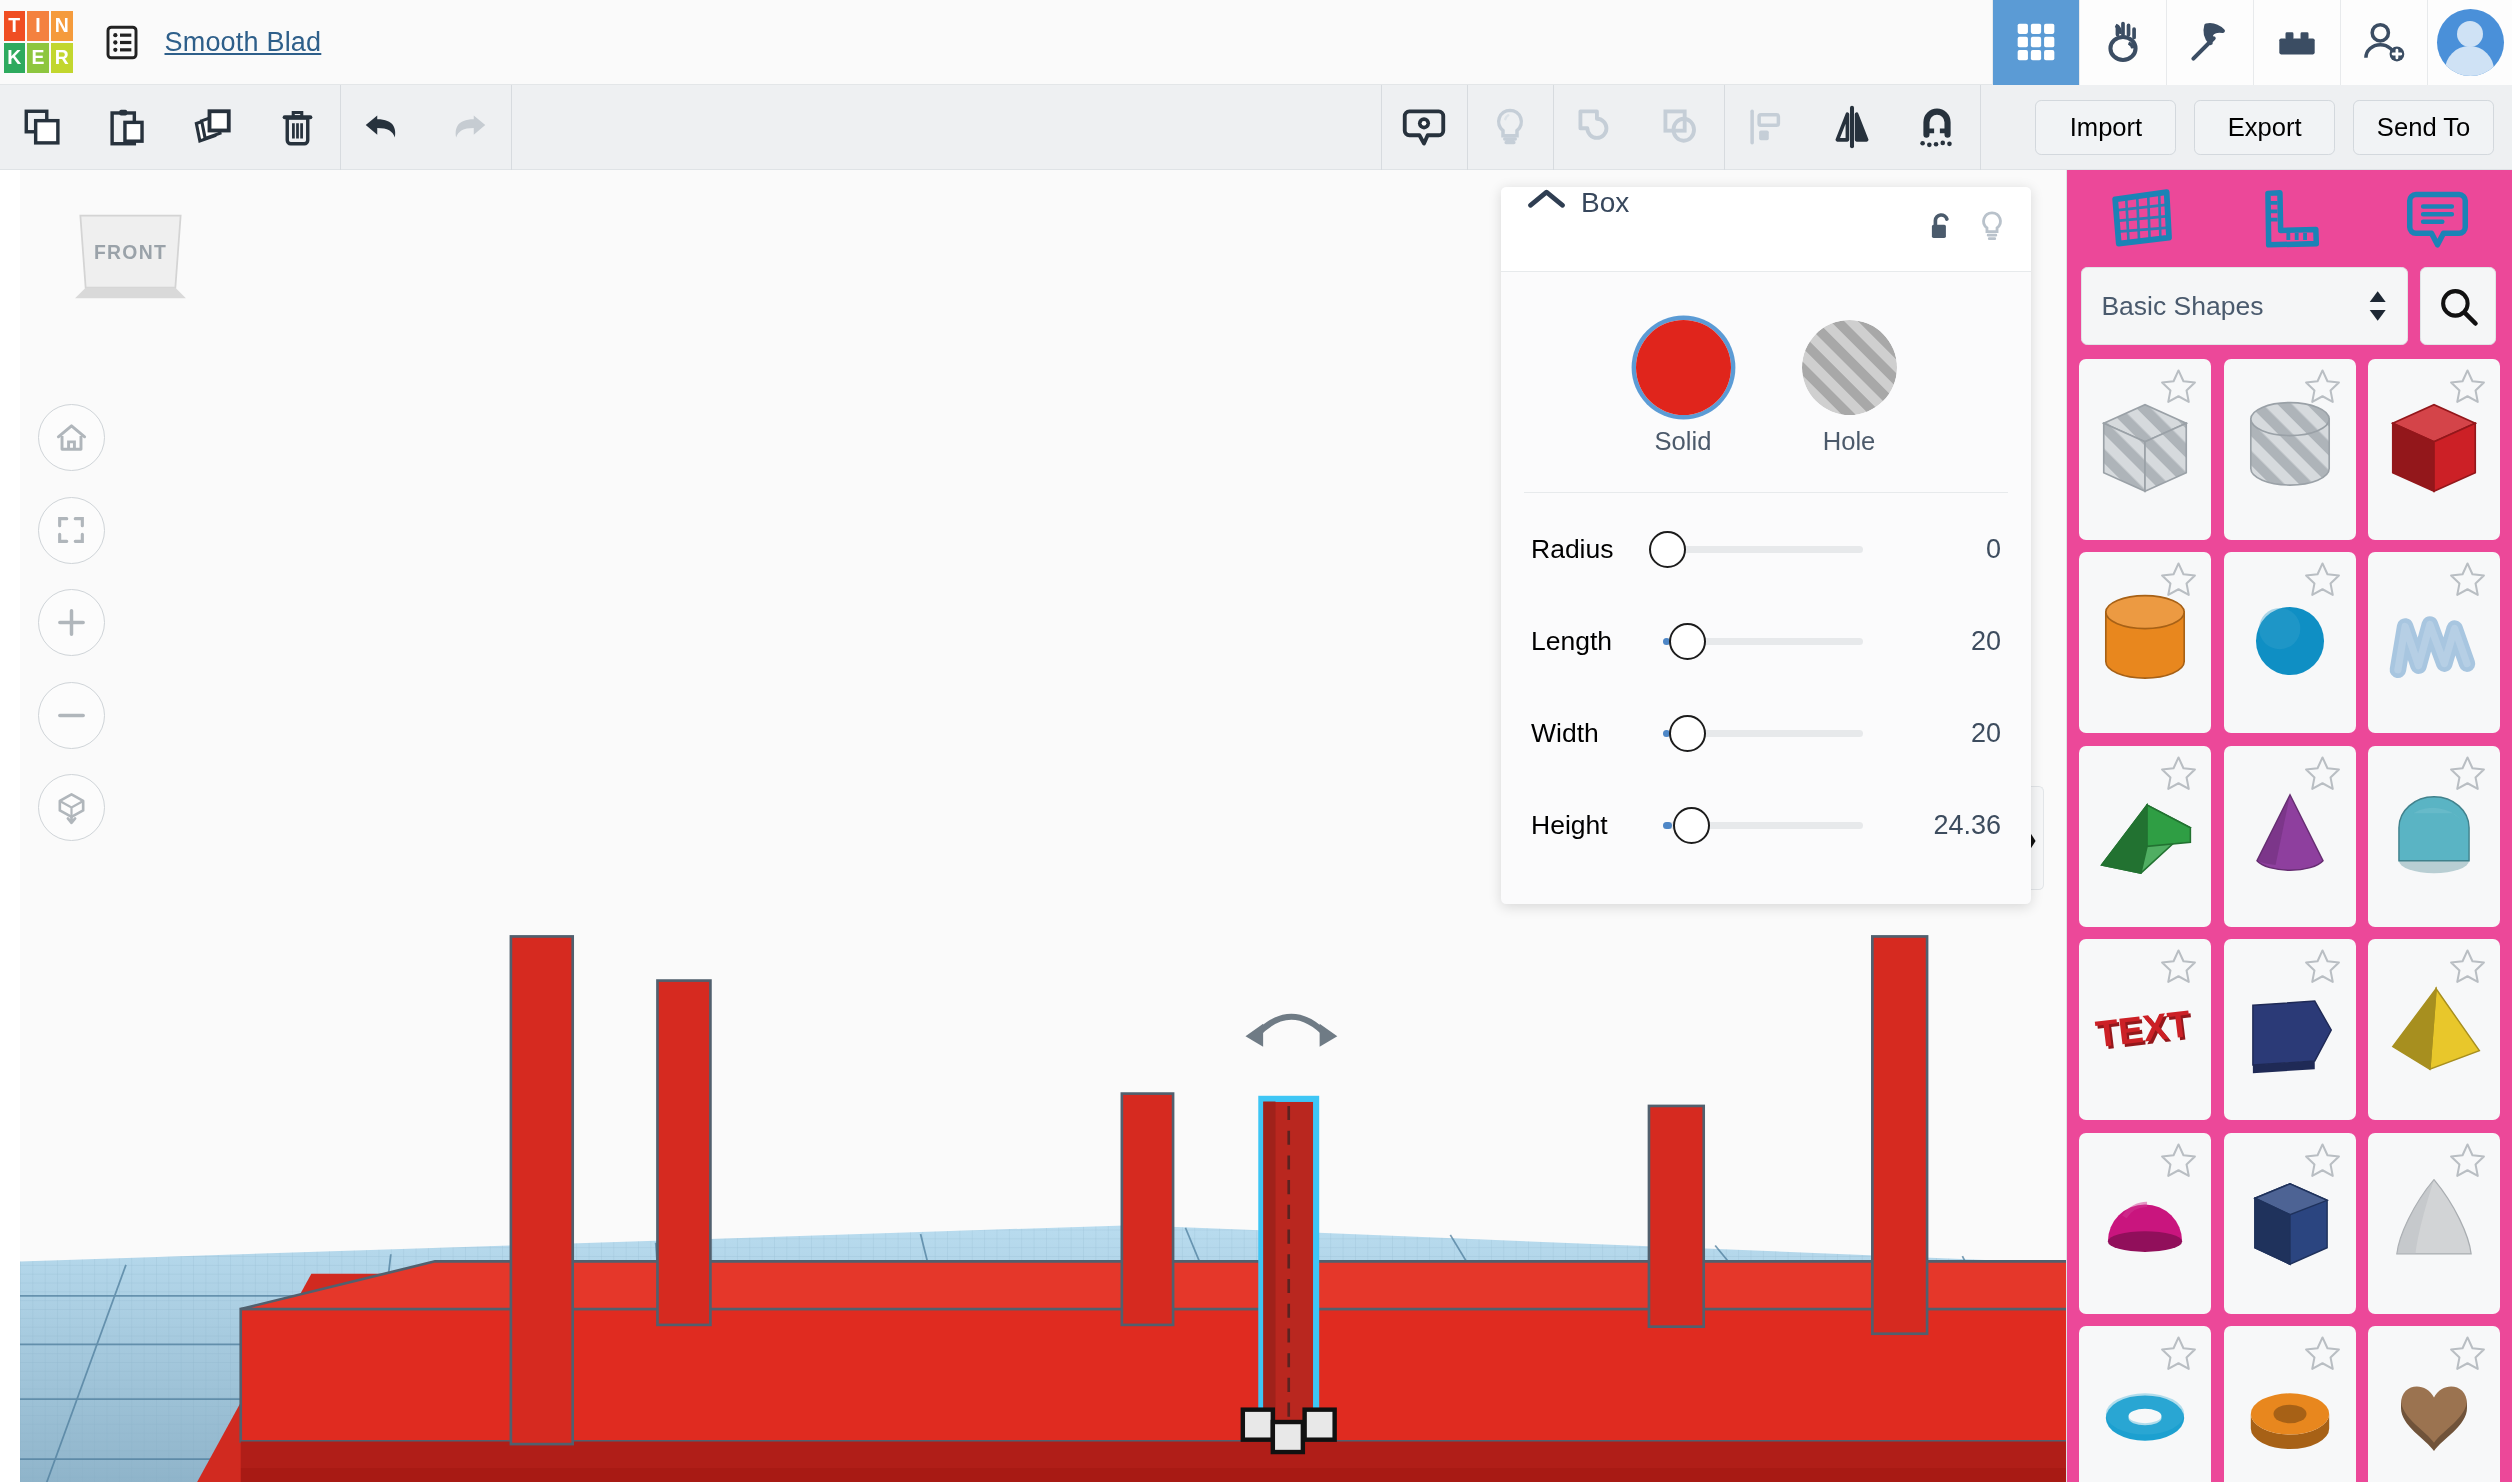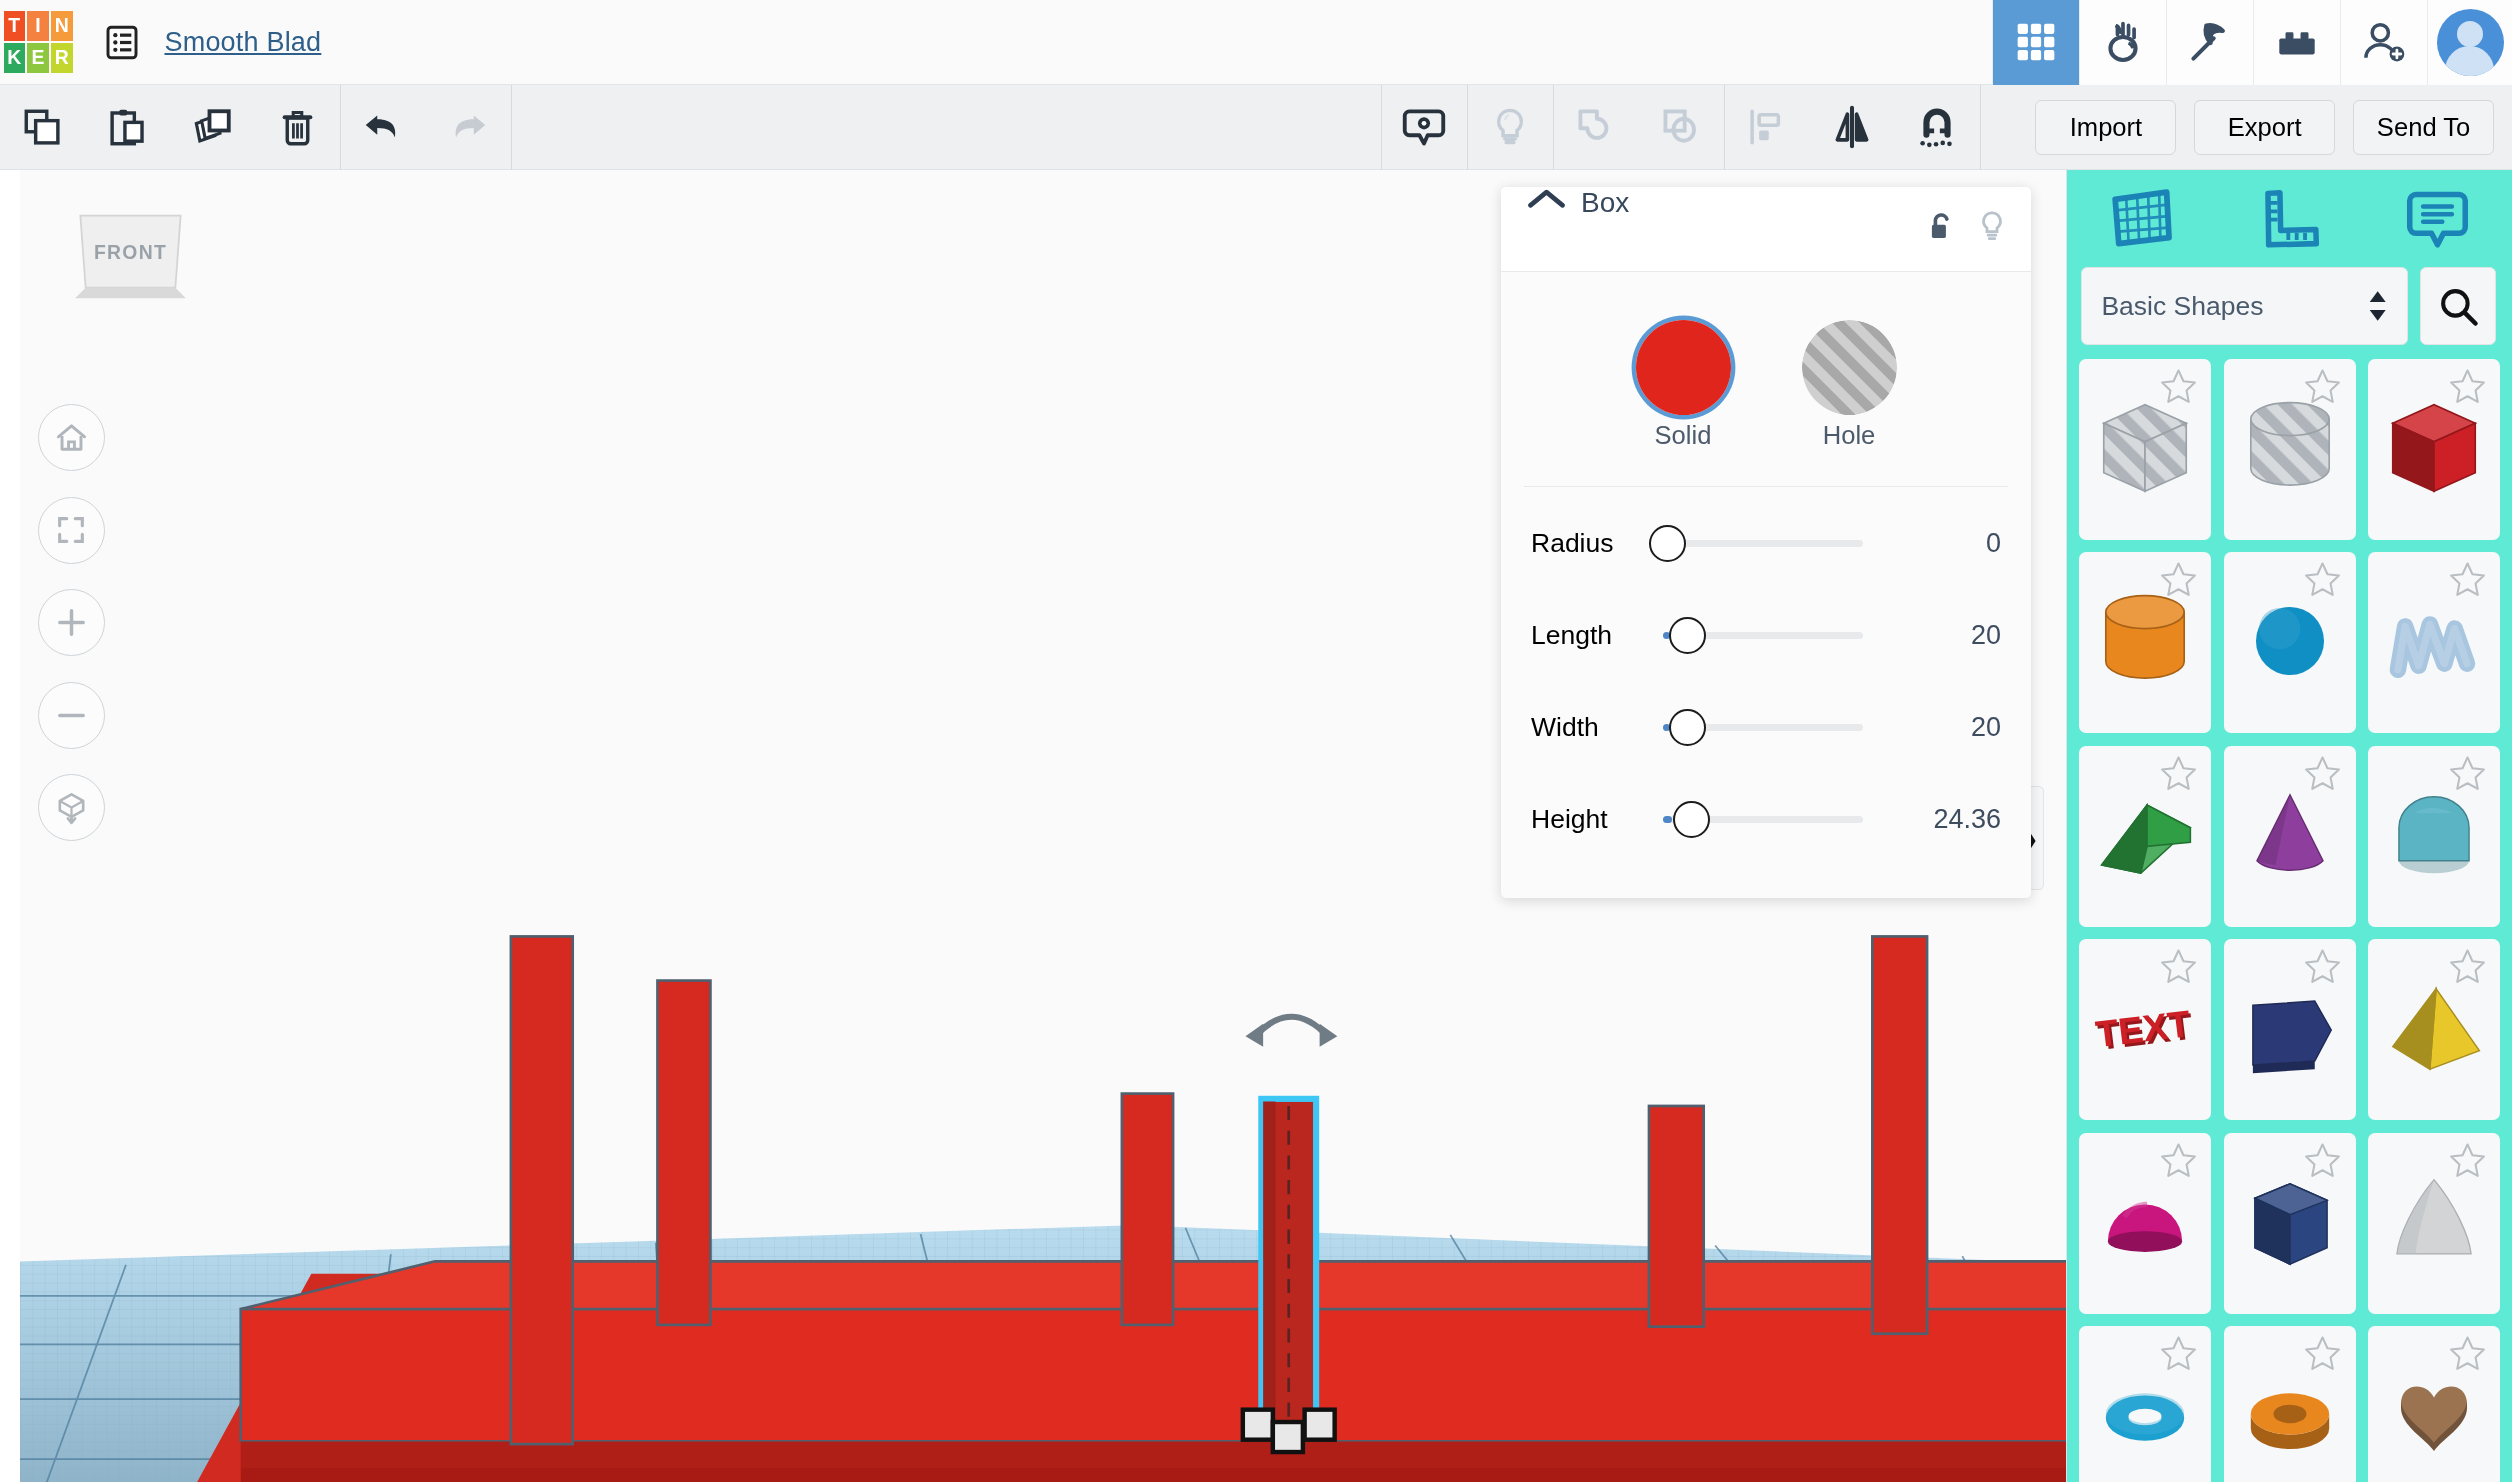"Basic Shapes" .sidebar { background: #5eead4 -> #ec4899 }
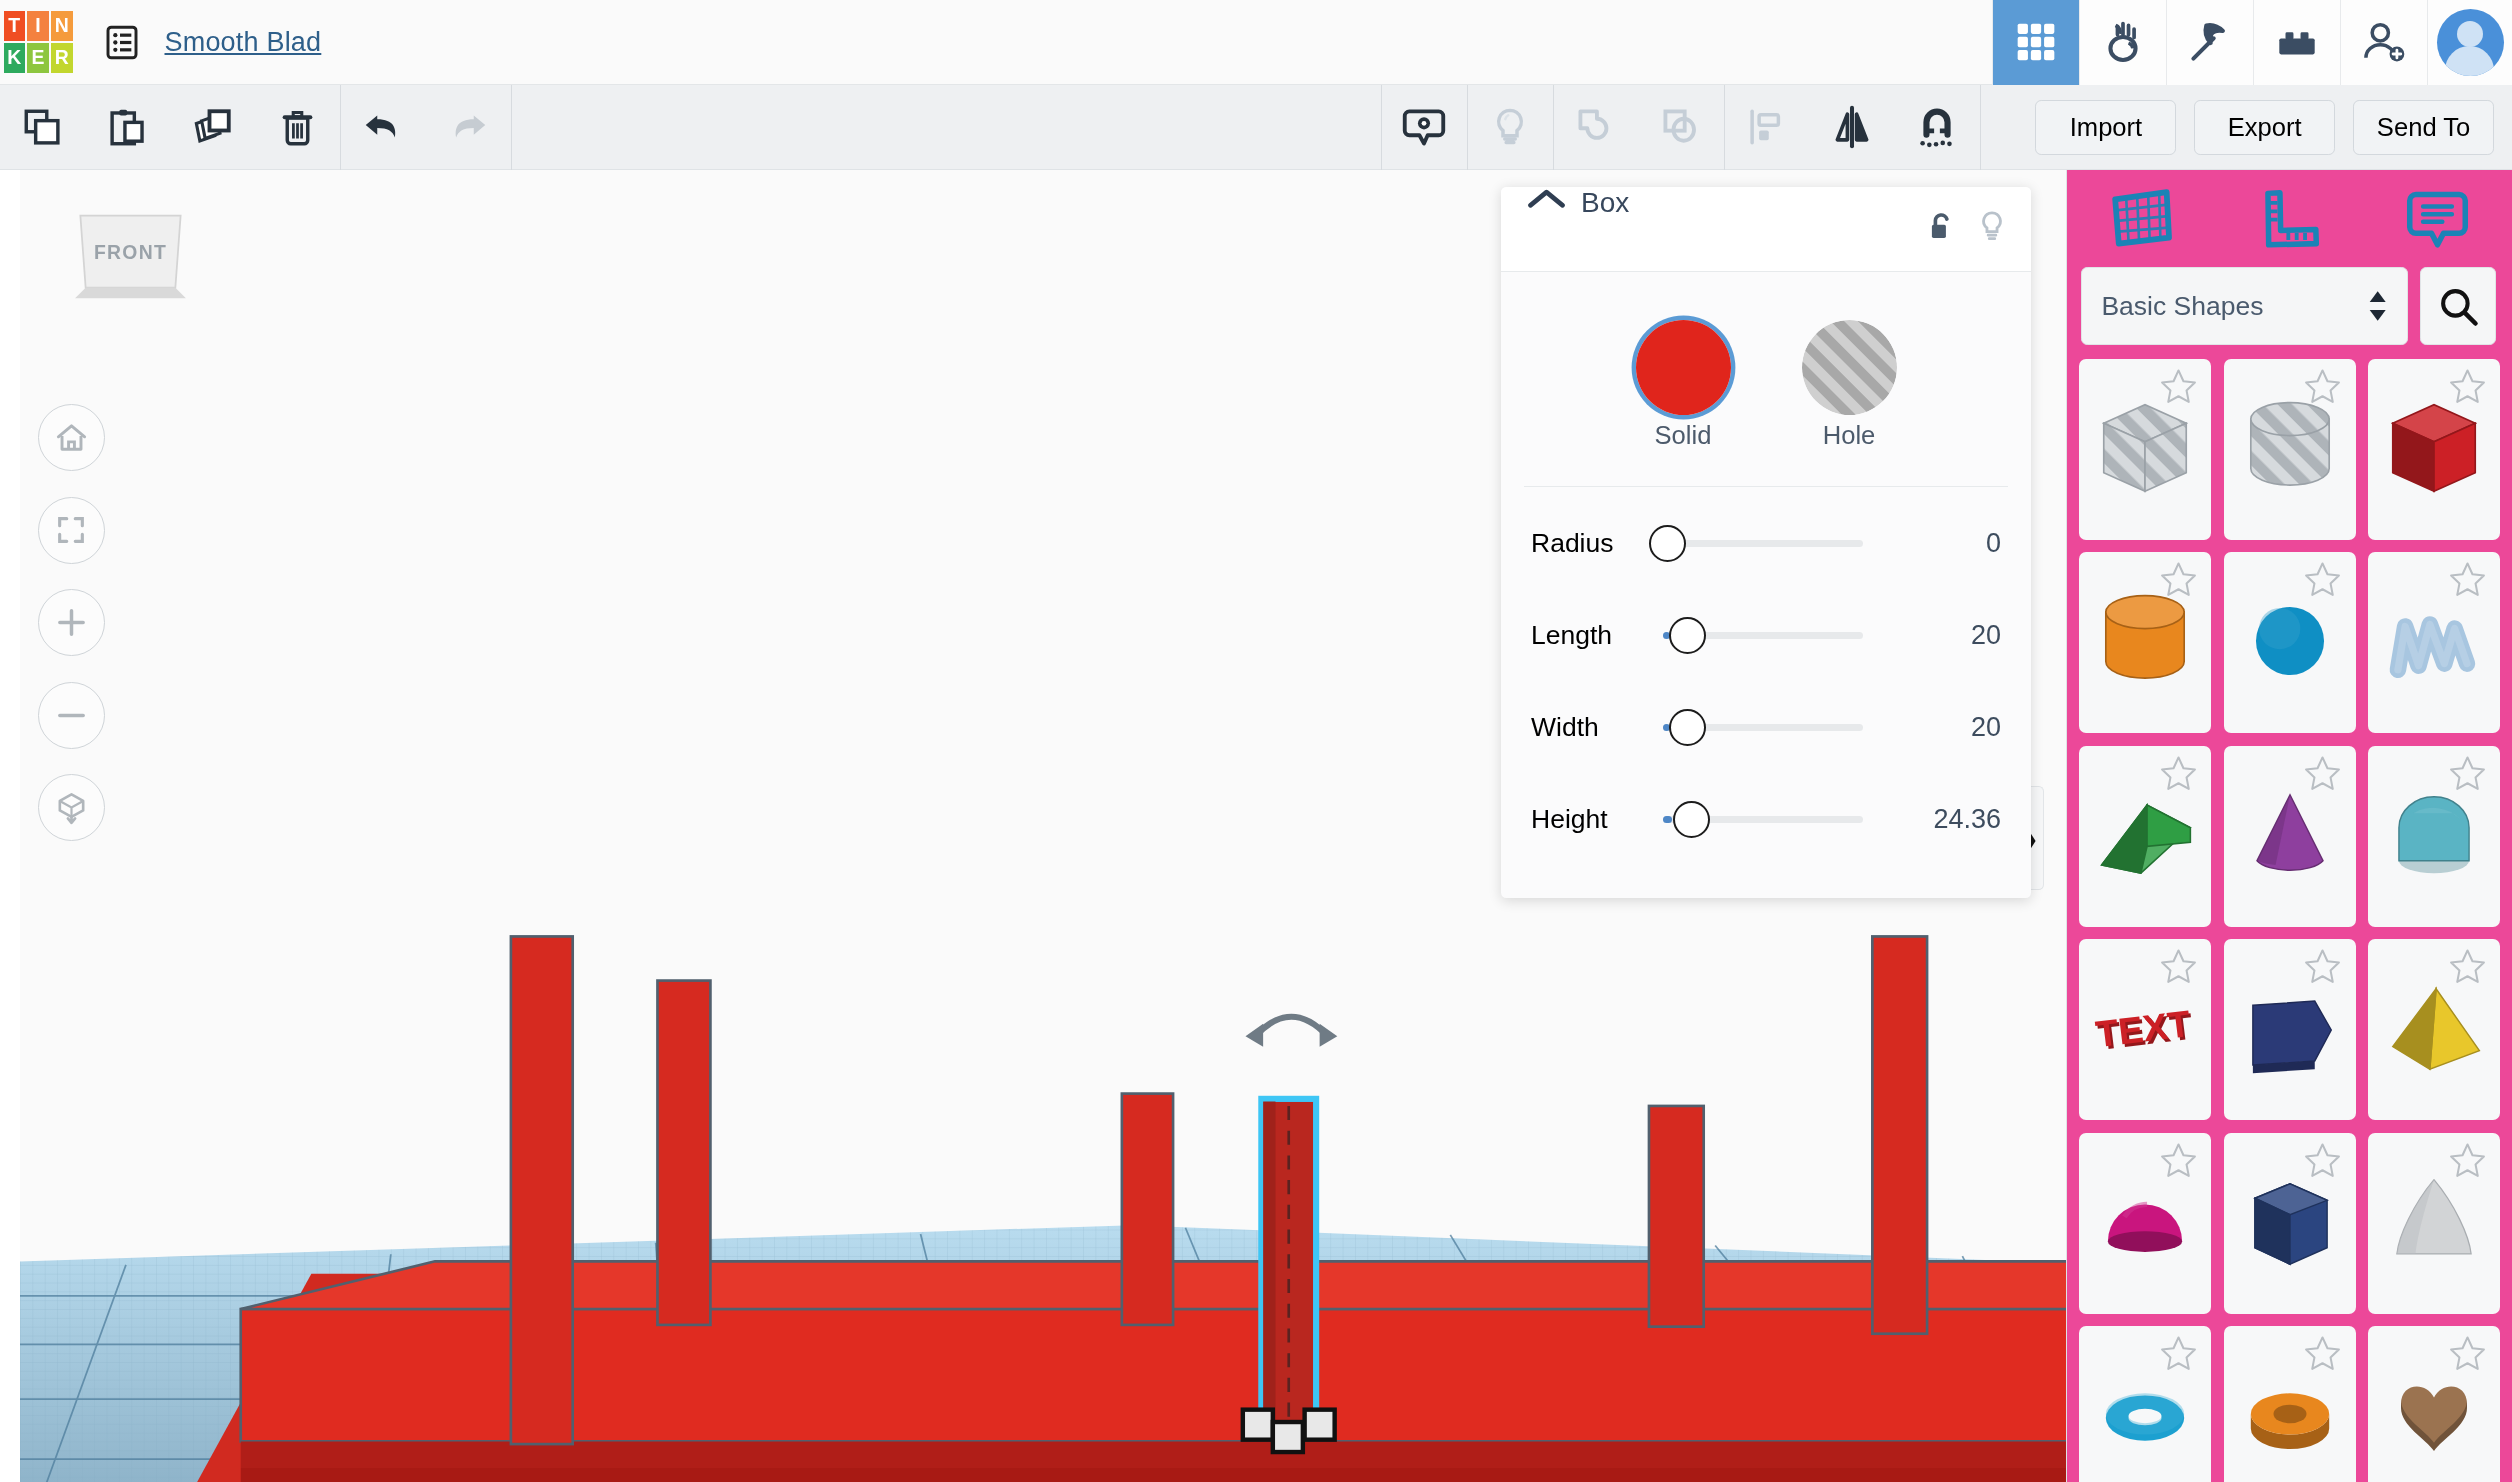"Solid" .sh-label { margin-top: 6px -> 12px }
